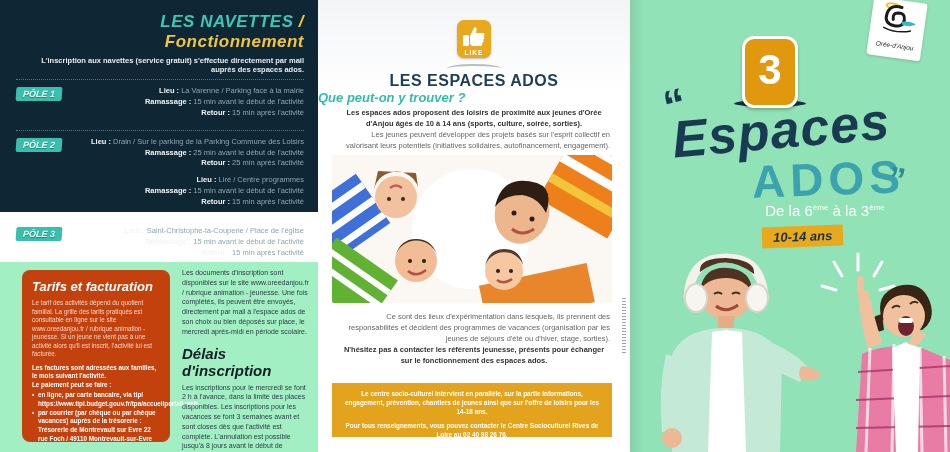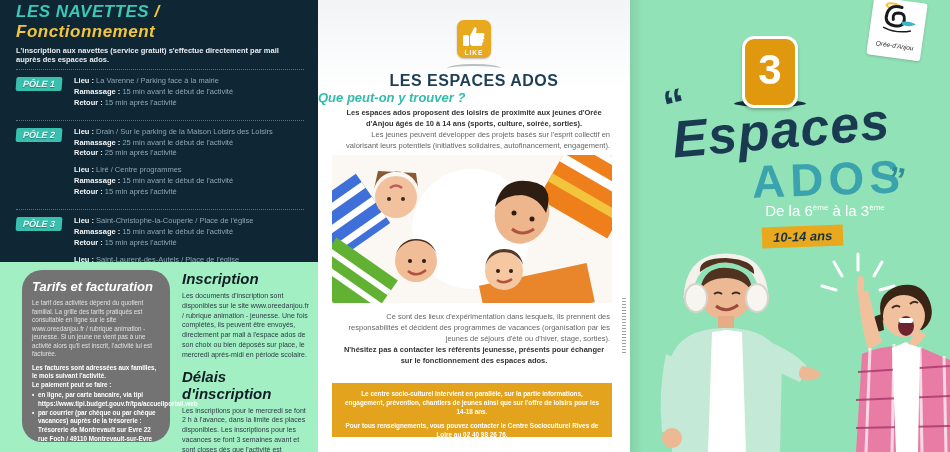"LES NAVETTES / Fonctionnement" .left-top { height: 262px -> 212px; padding: 0 14px 0 16px -> 10px 14px 0 16px; text-align: none -> right }
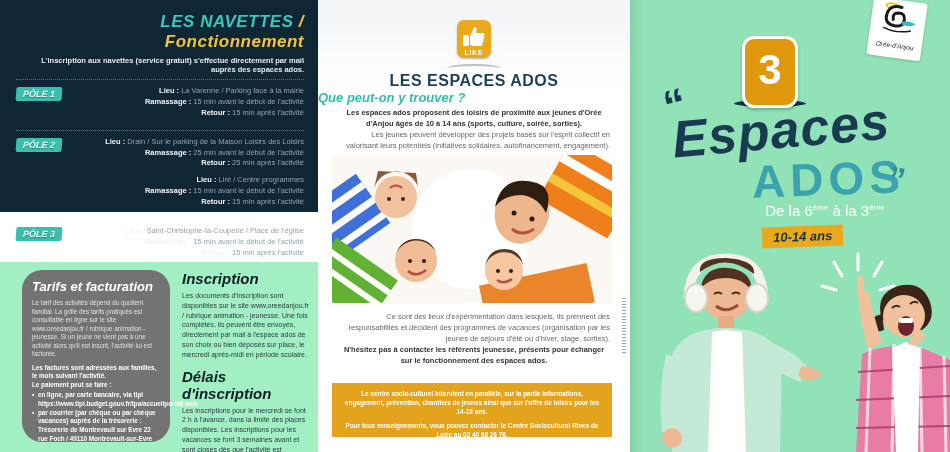"Drain / Sur le parking" span { text: Maison Loisirs -> Parking Commune }
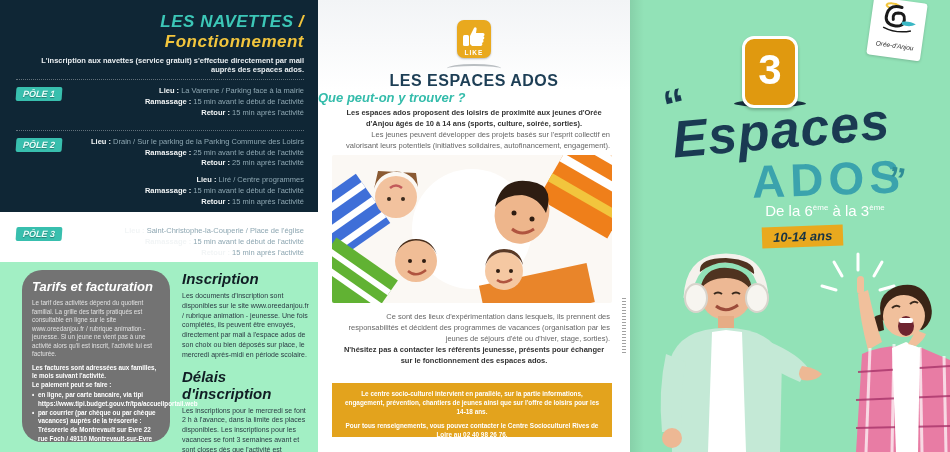"Tarifs et facturation" .tarifs-card { background: #737373 -> #c2410c; border-radius: 20px -> 8px }
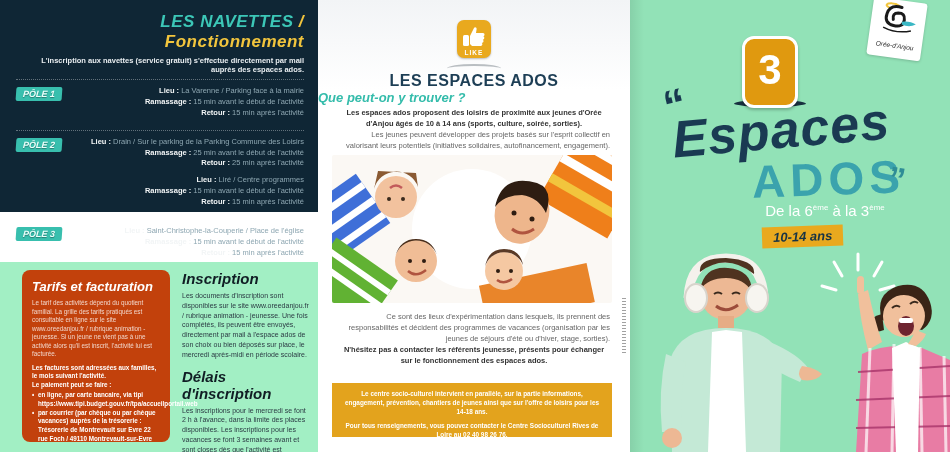"Inscription" div.insc-title { html: <div>Inscription</div> -> none }
